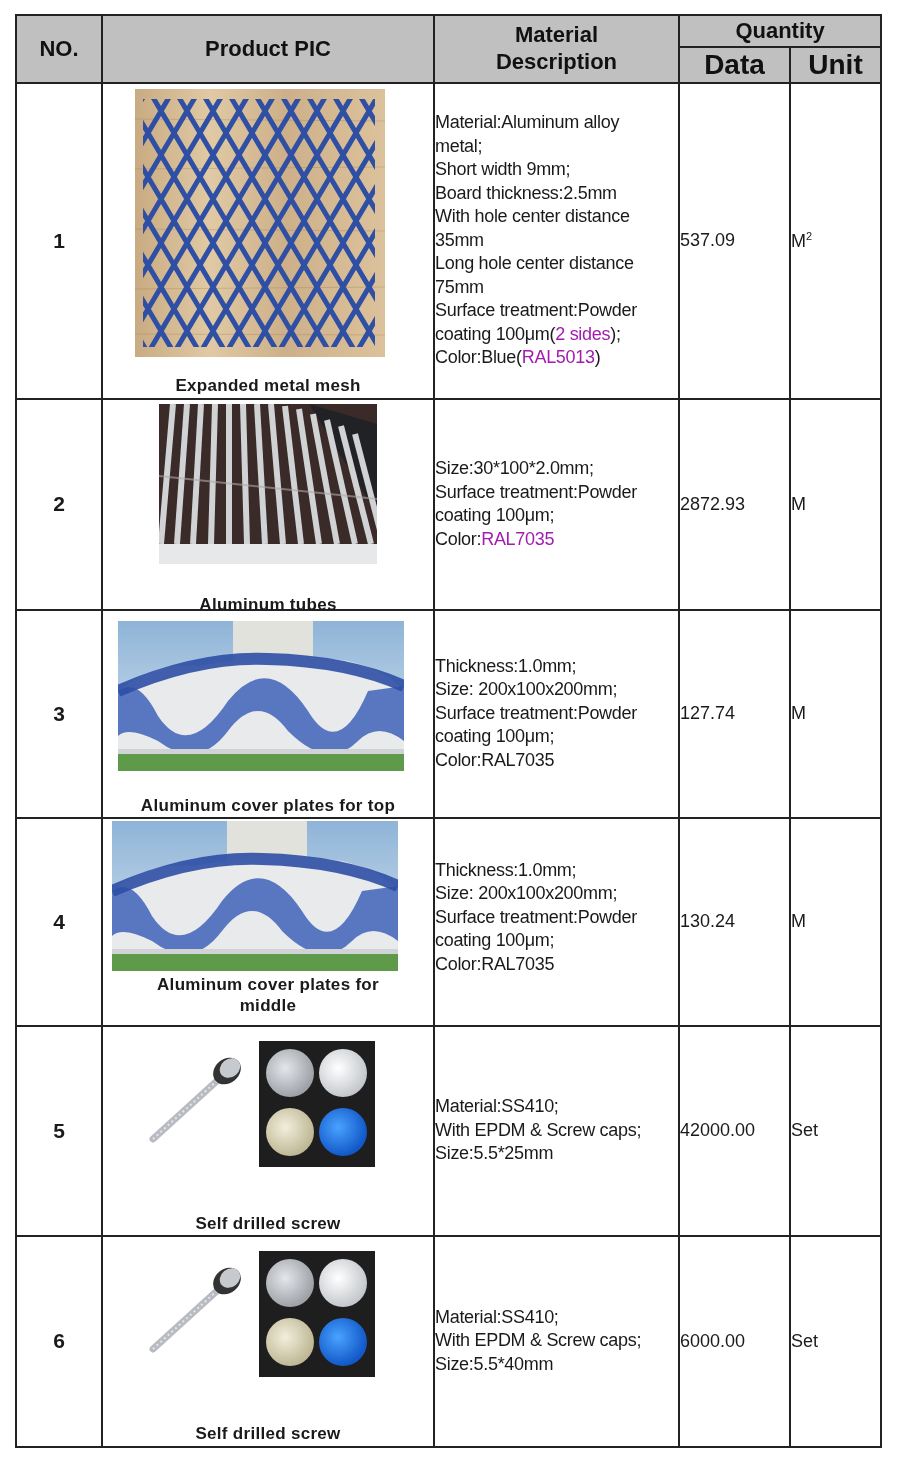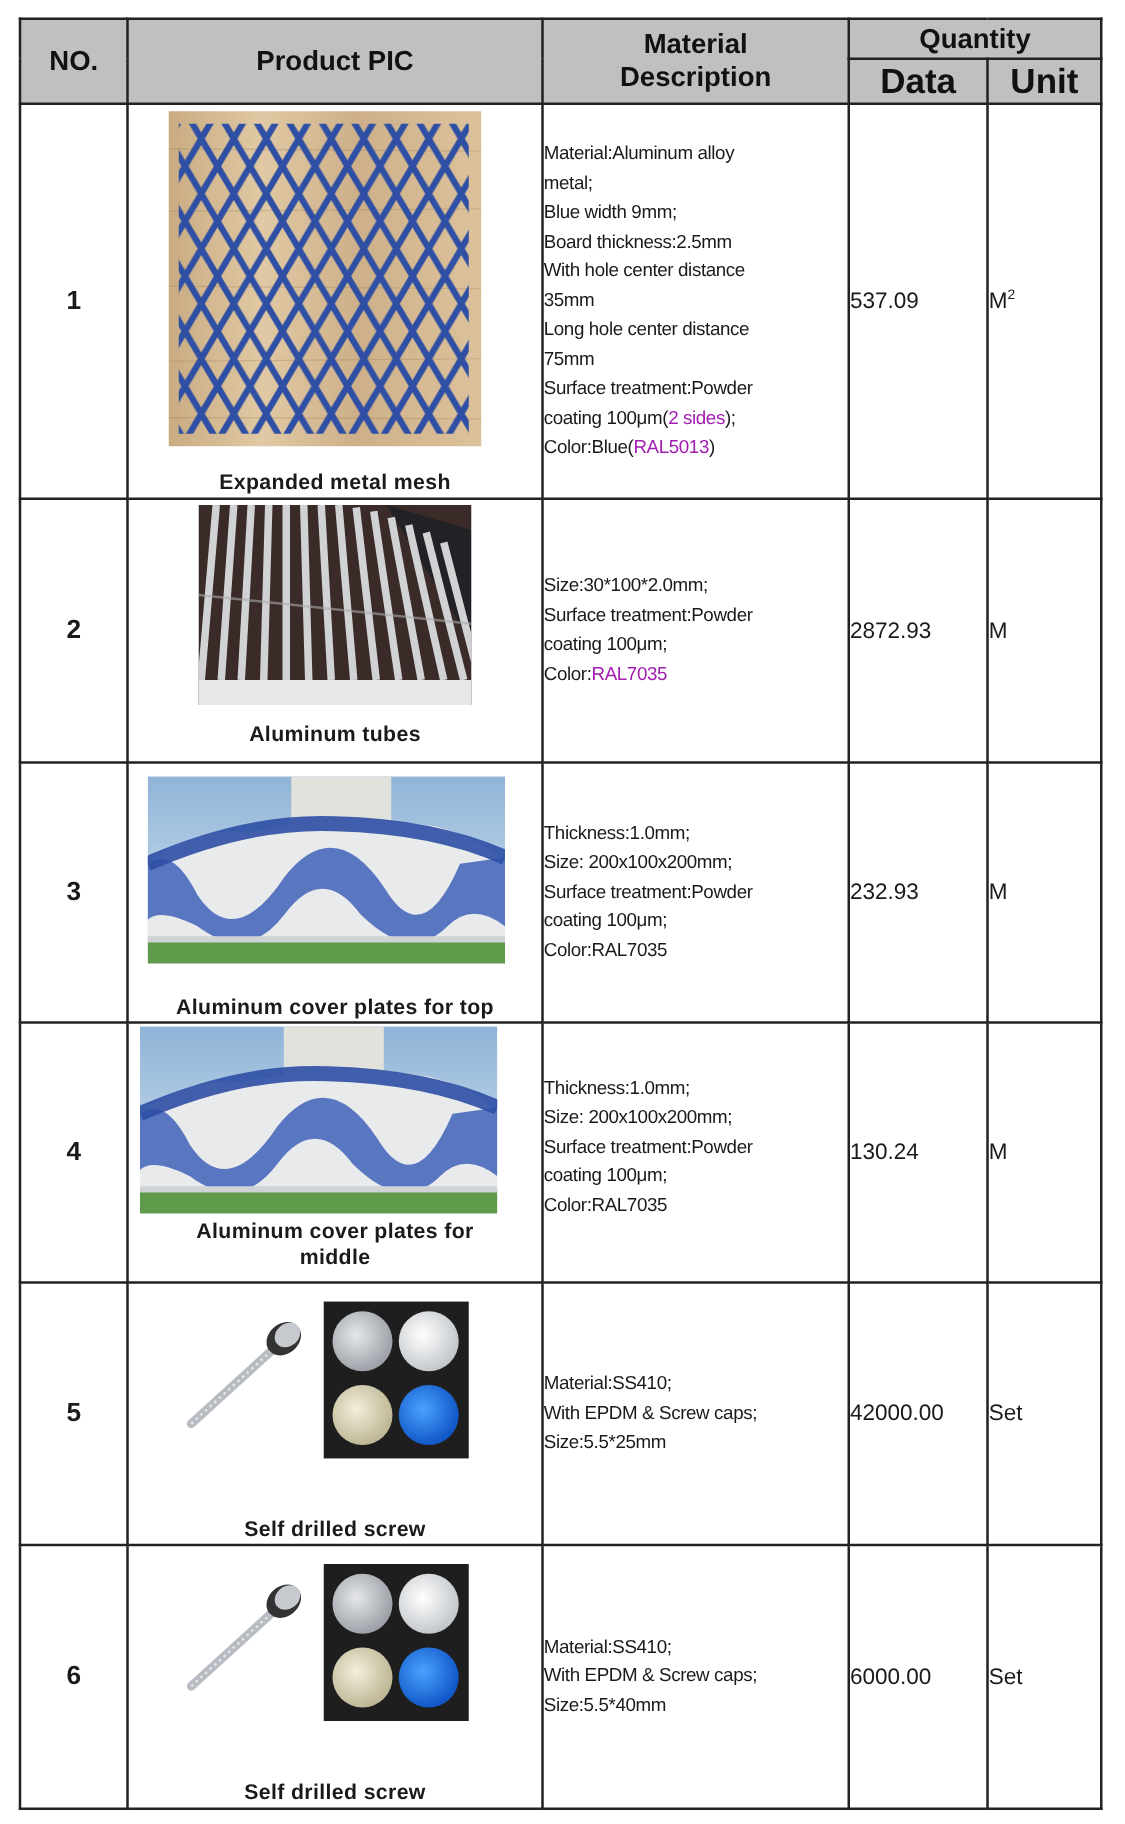"Material:Aluminum alloy" td.desc { font-size: 15px -> 18px }
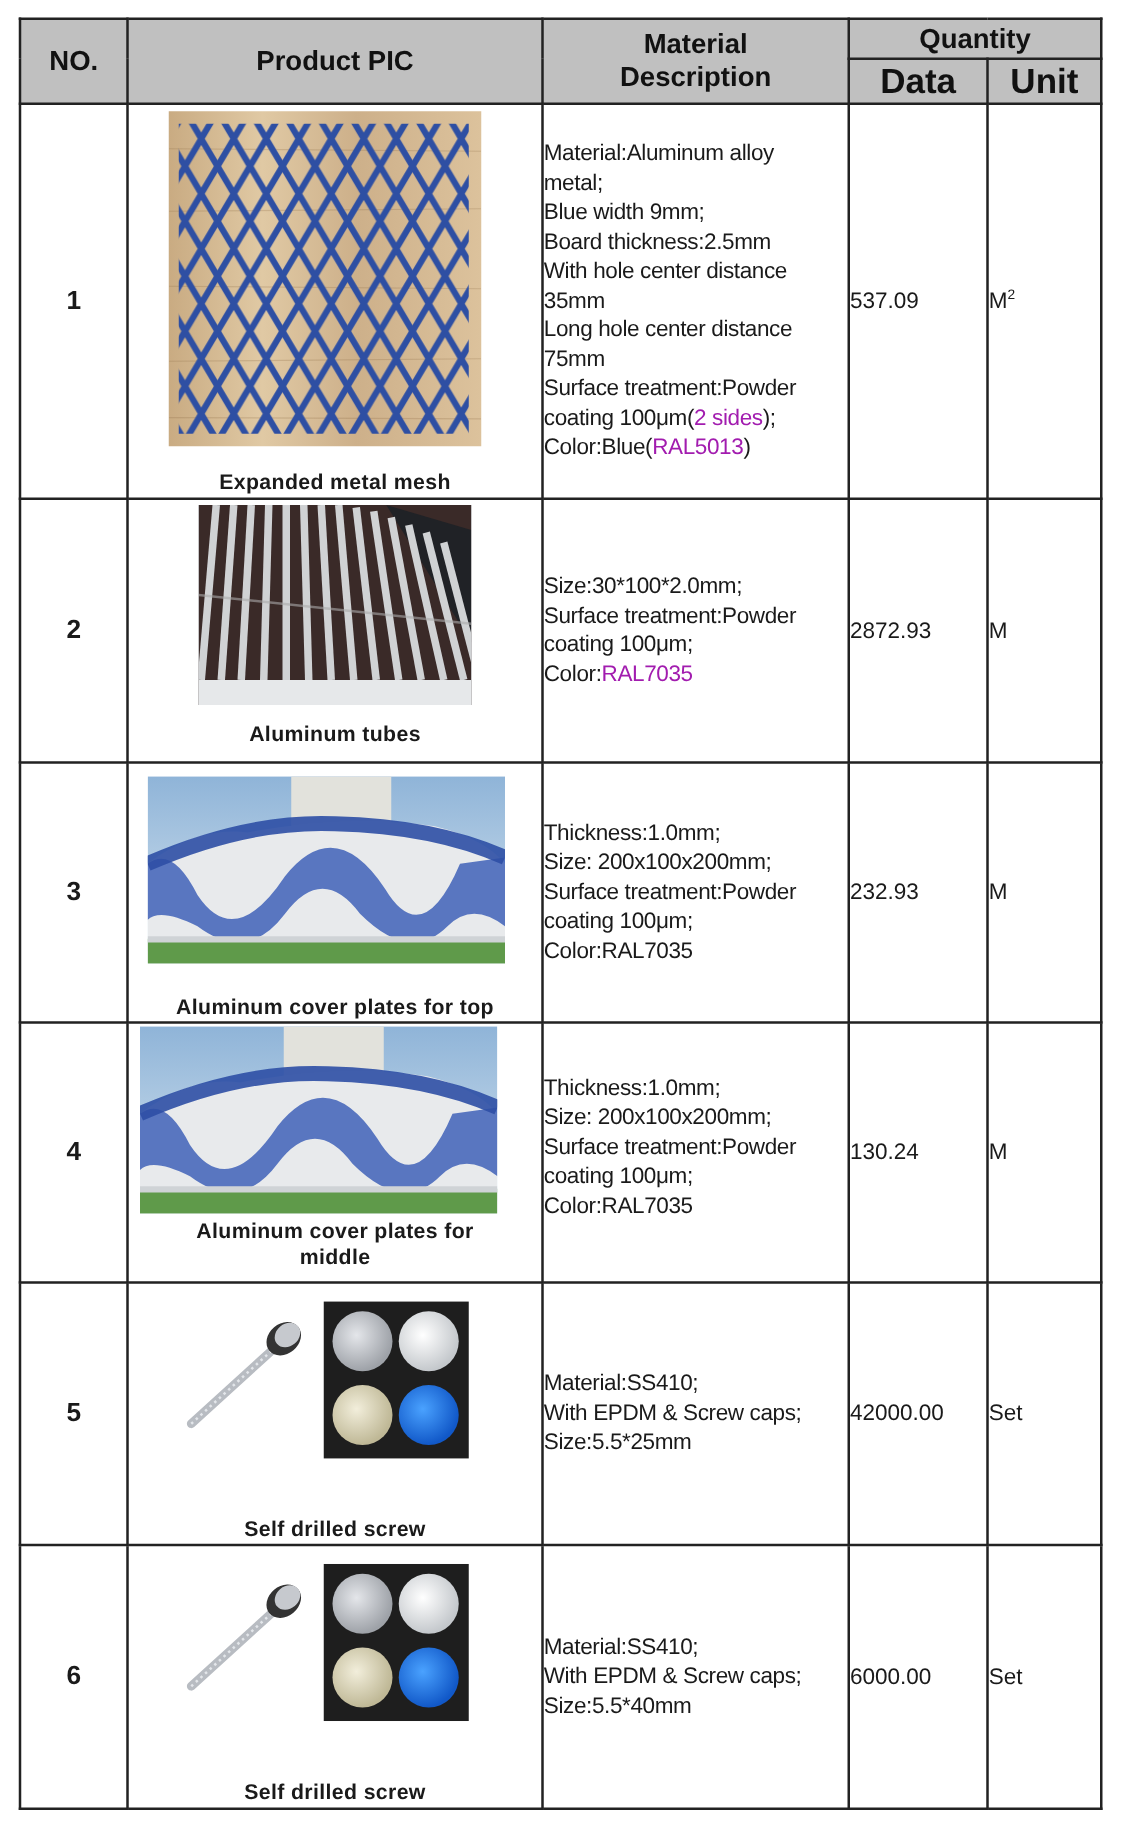"Blue width 9mm;" span.desc-line { text: Blue -> Short }
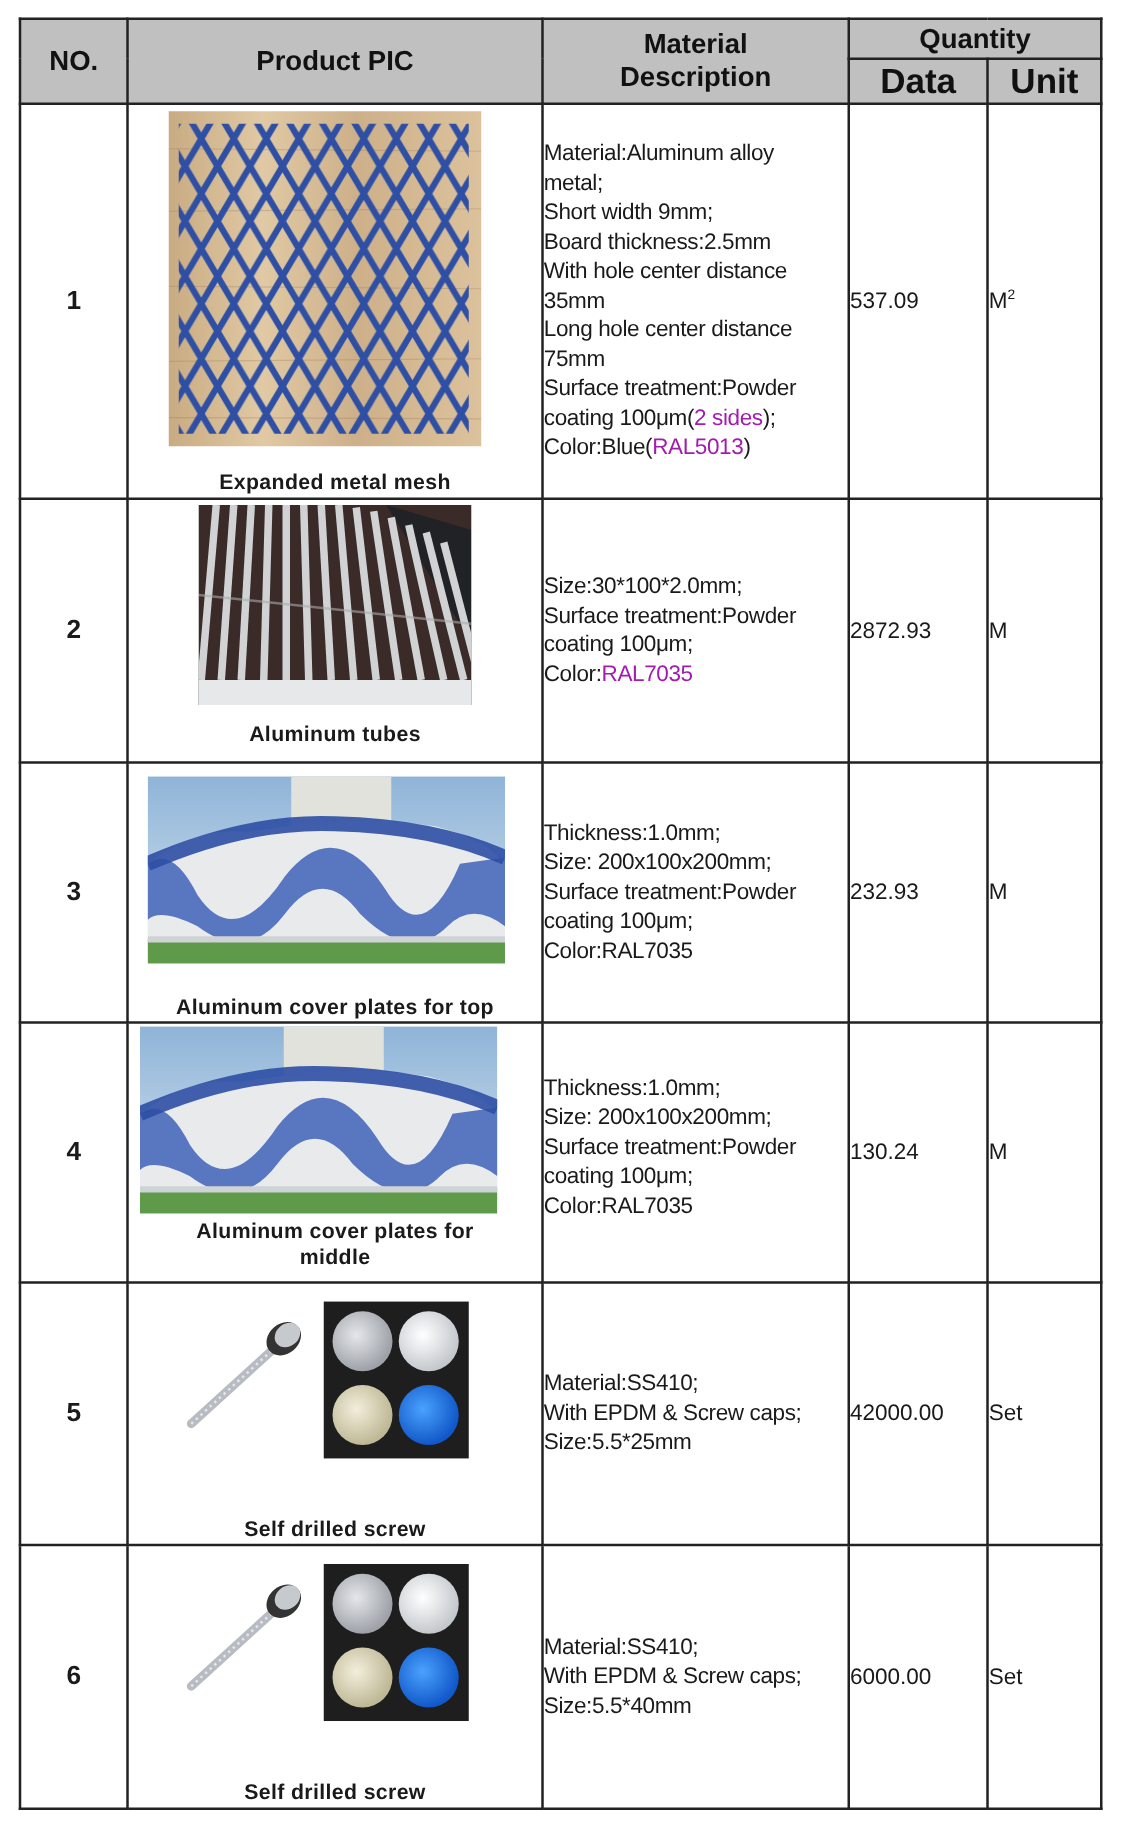"Aluminum tubes" div.caption { top: 177px -> 194px }
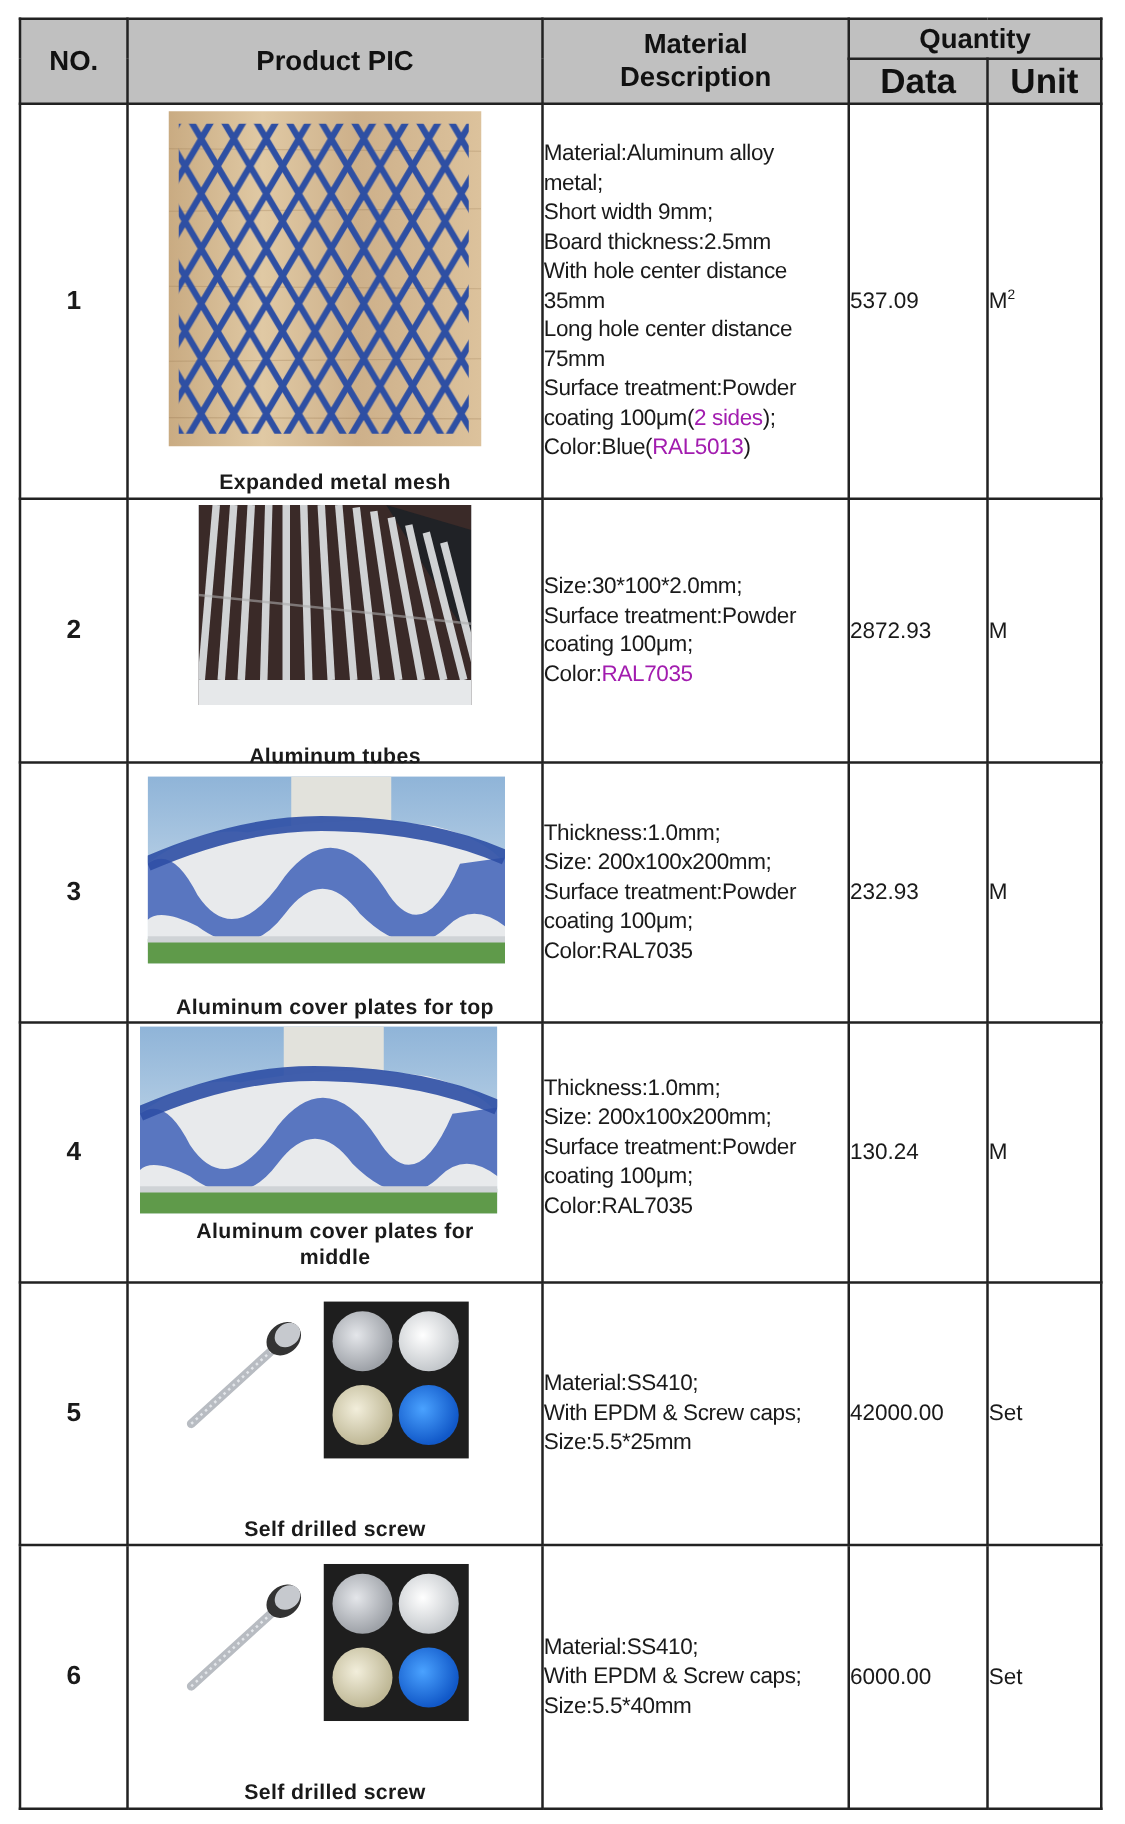"232.93" td.qty { text: 232.93 -> 127.74 }
